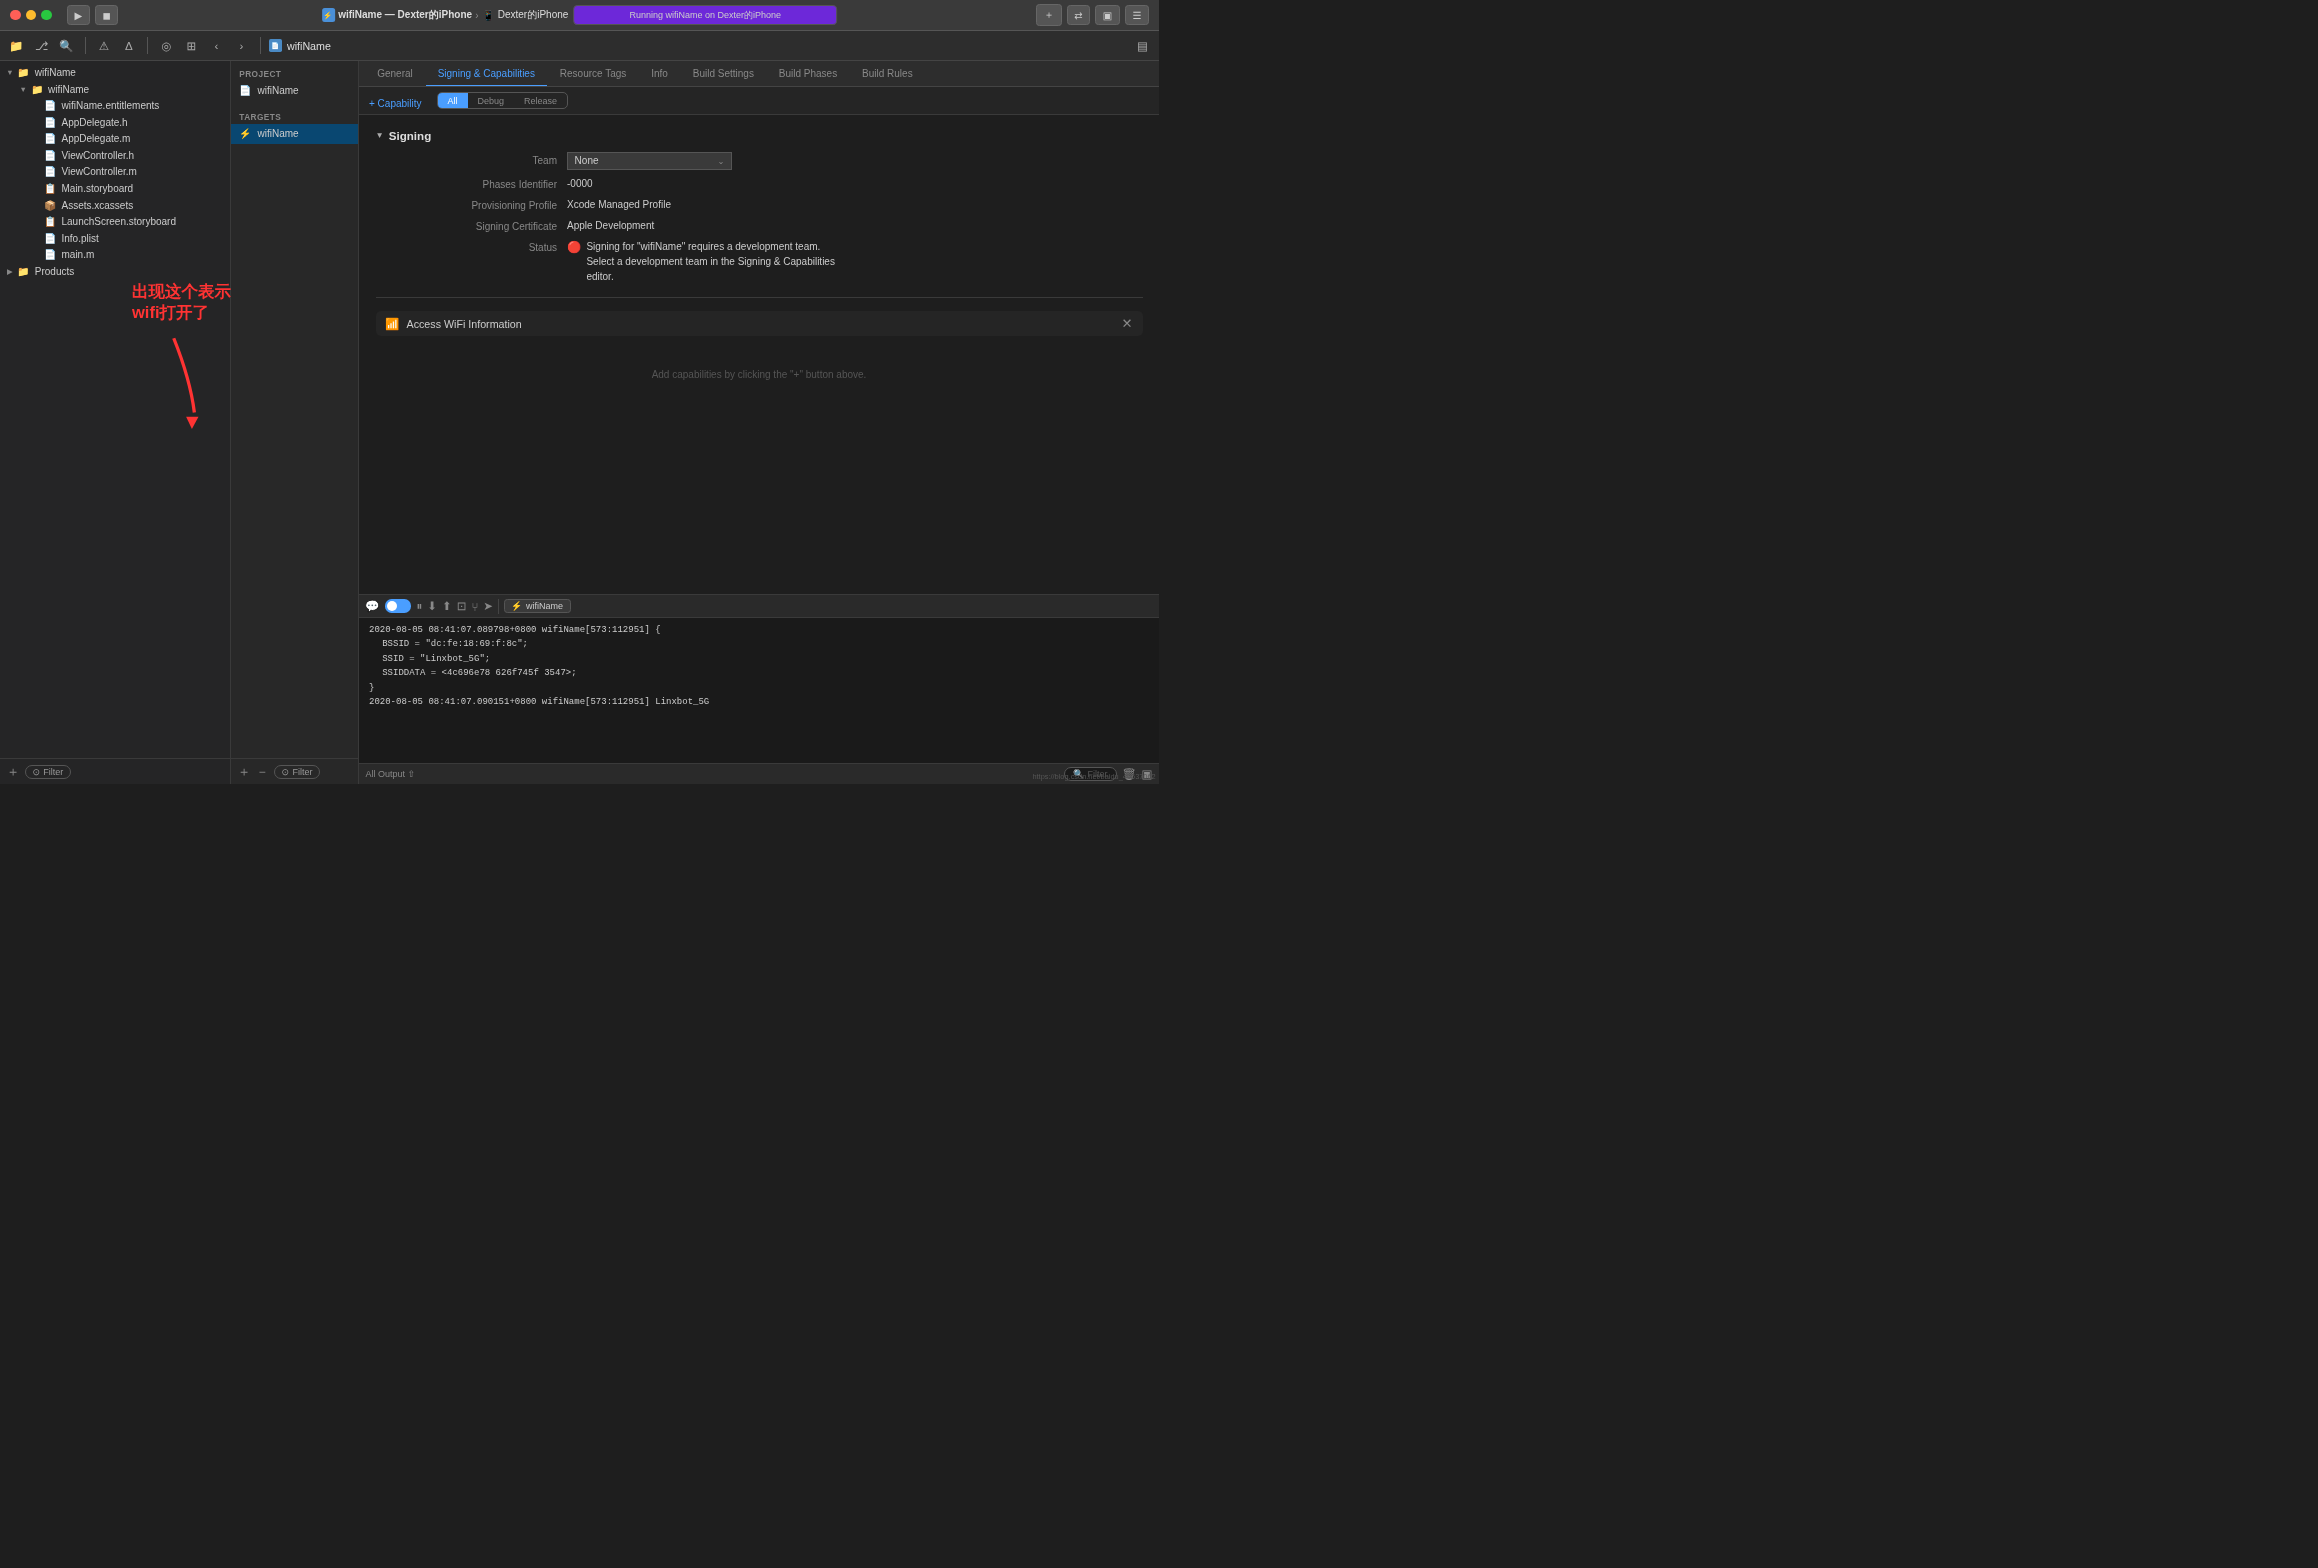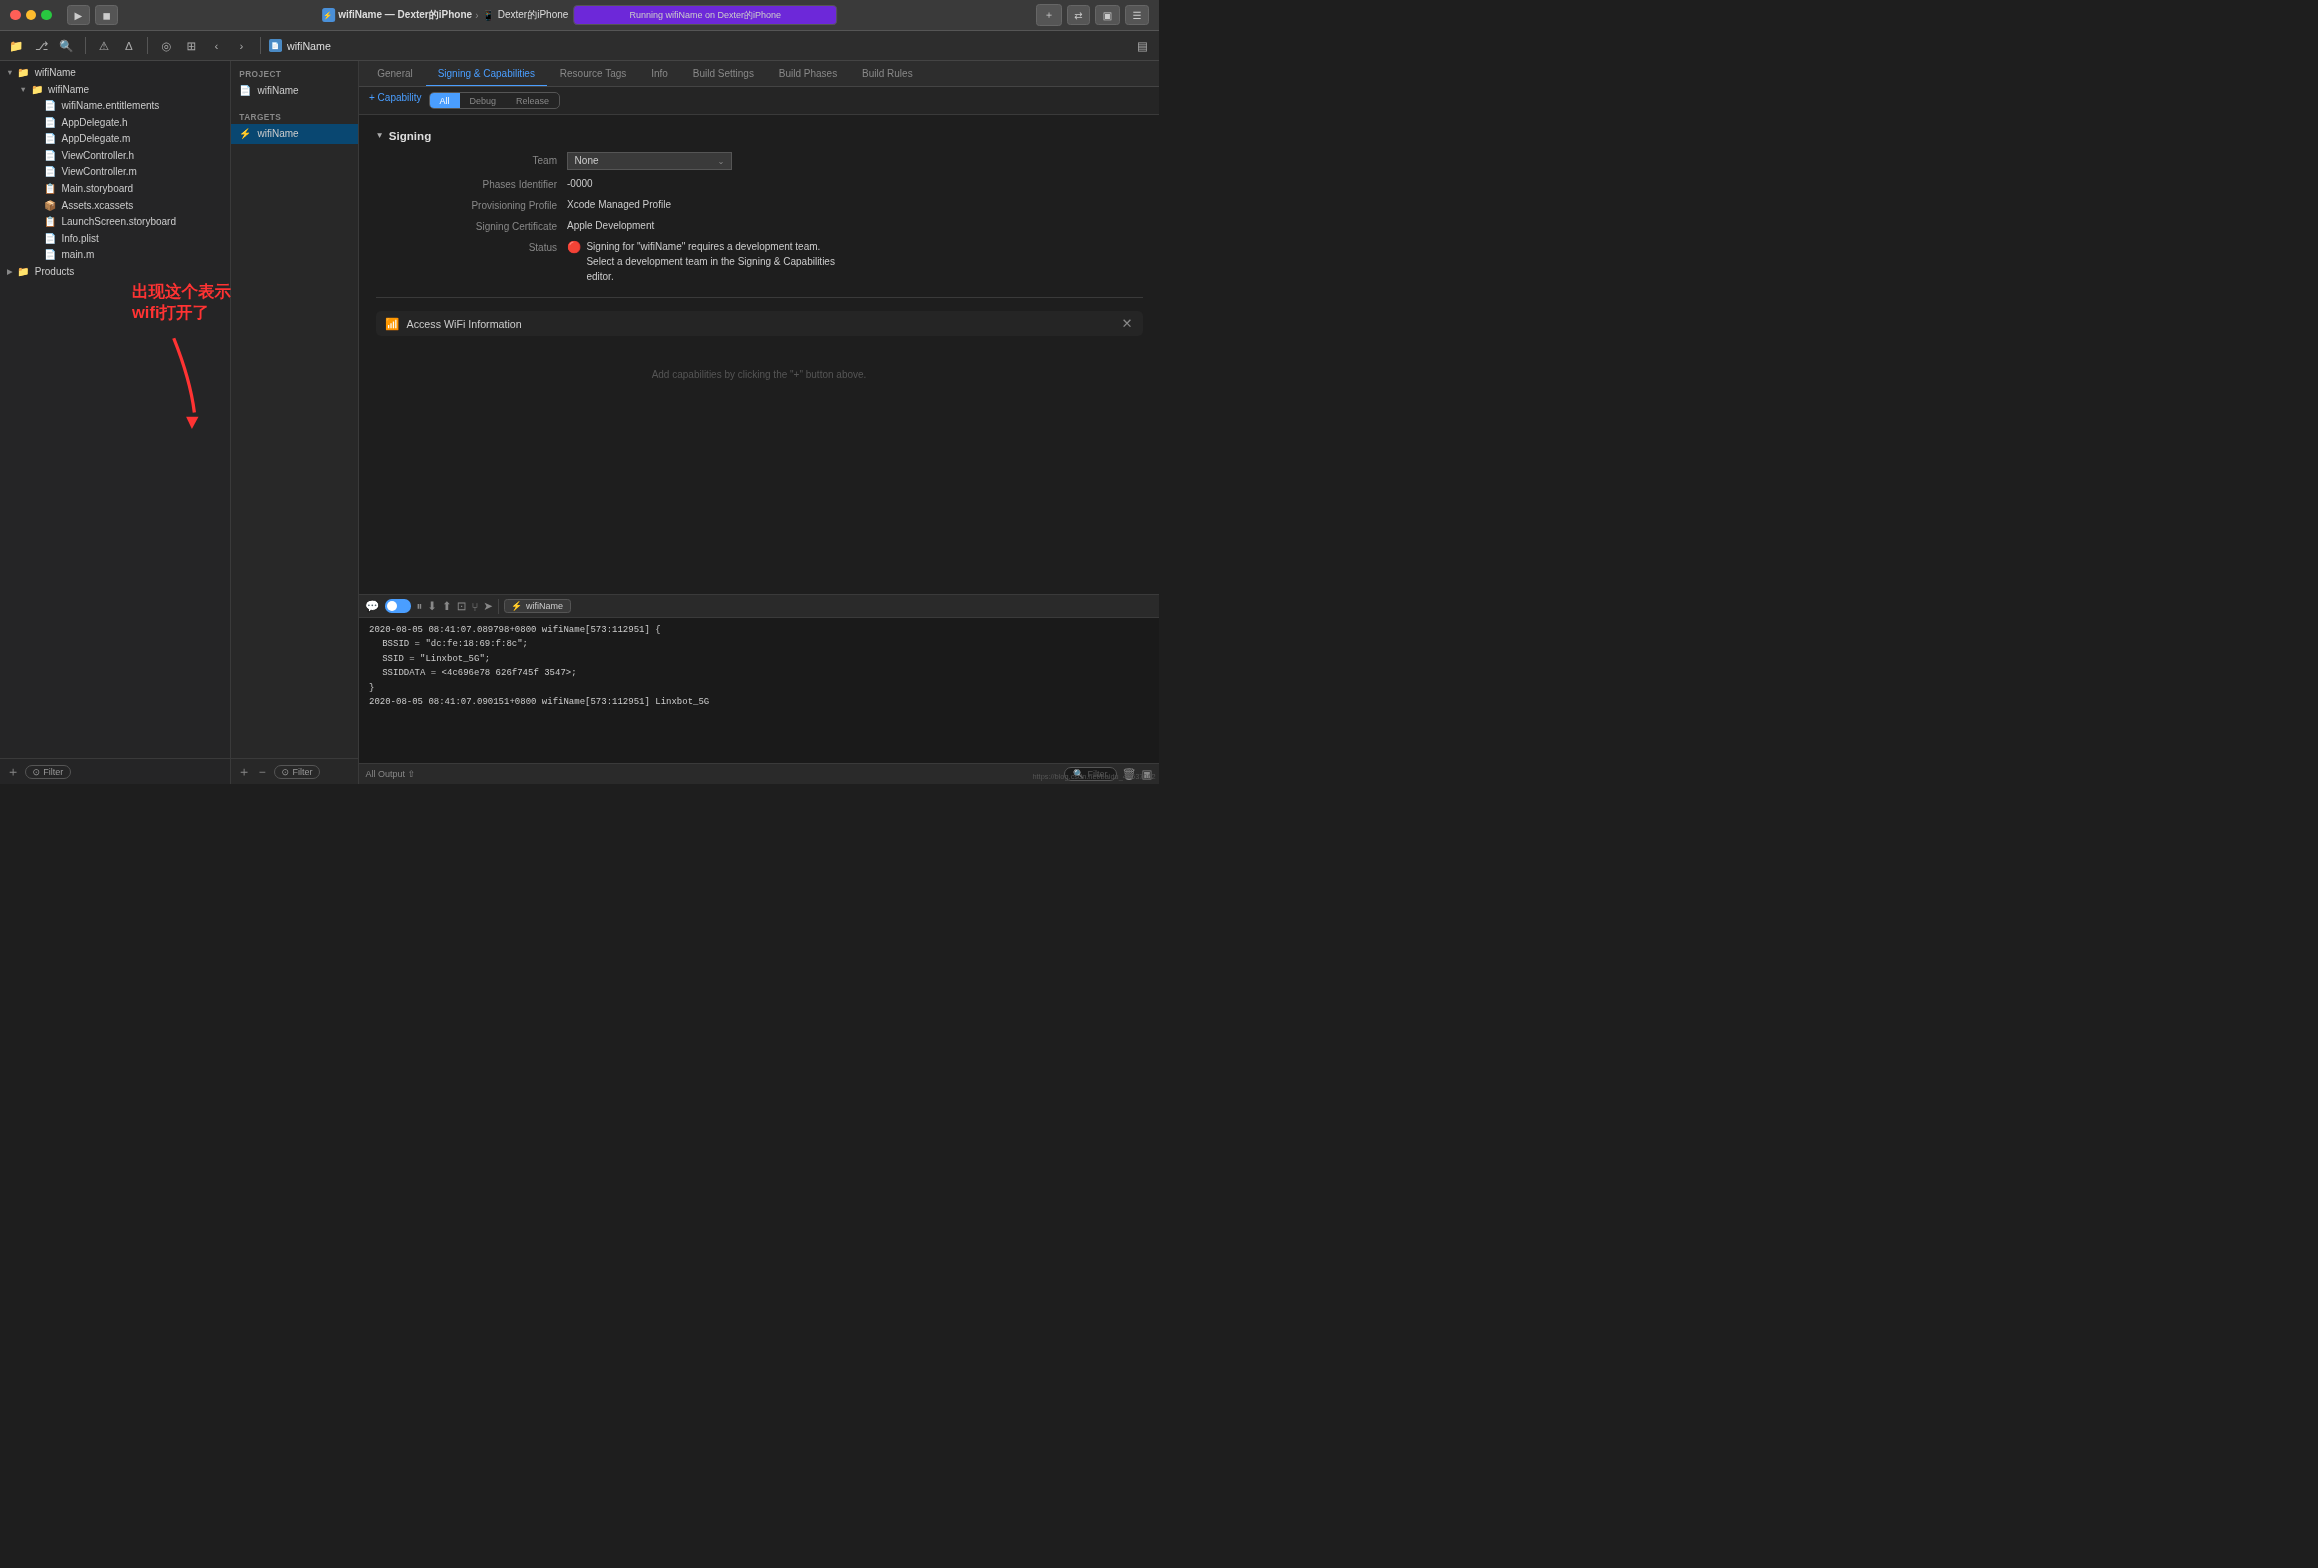"+ Capability" .segment-bar { align-items: flex-start -> flex-end; gap: 7px -> 15px }
